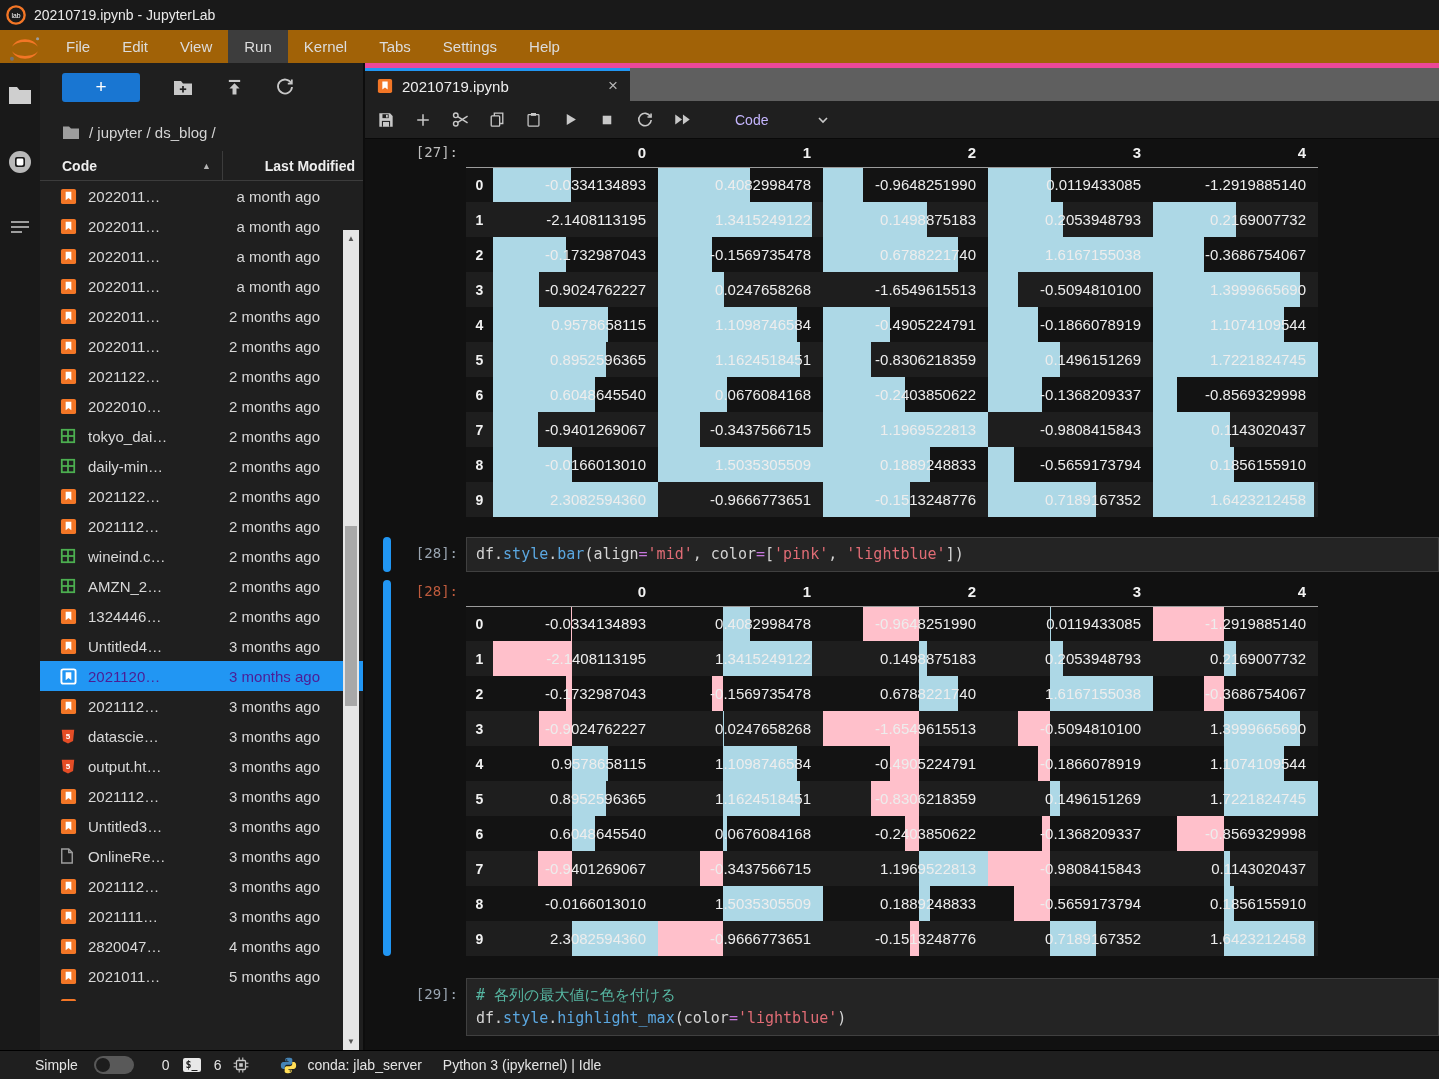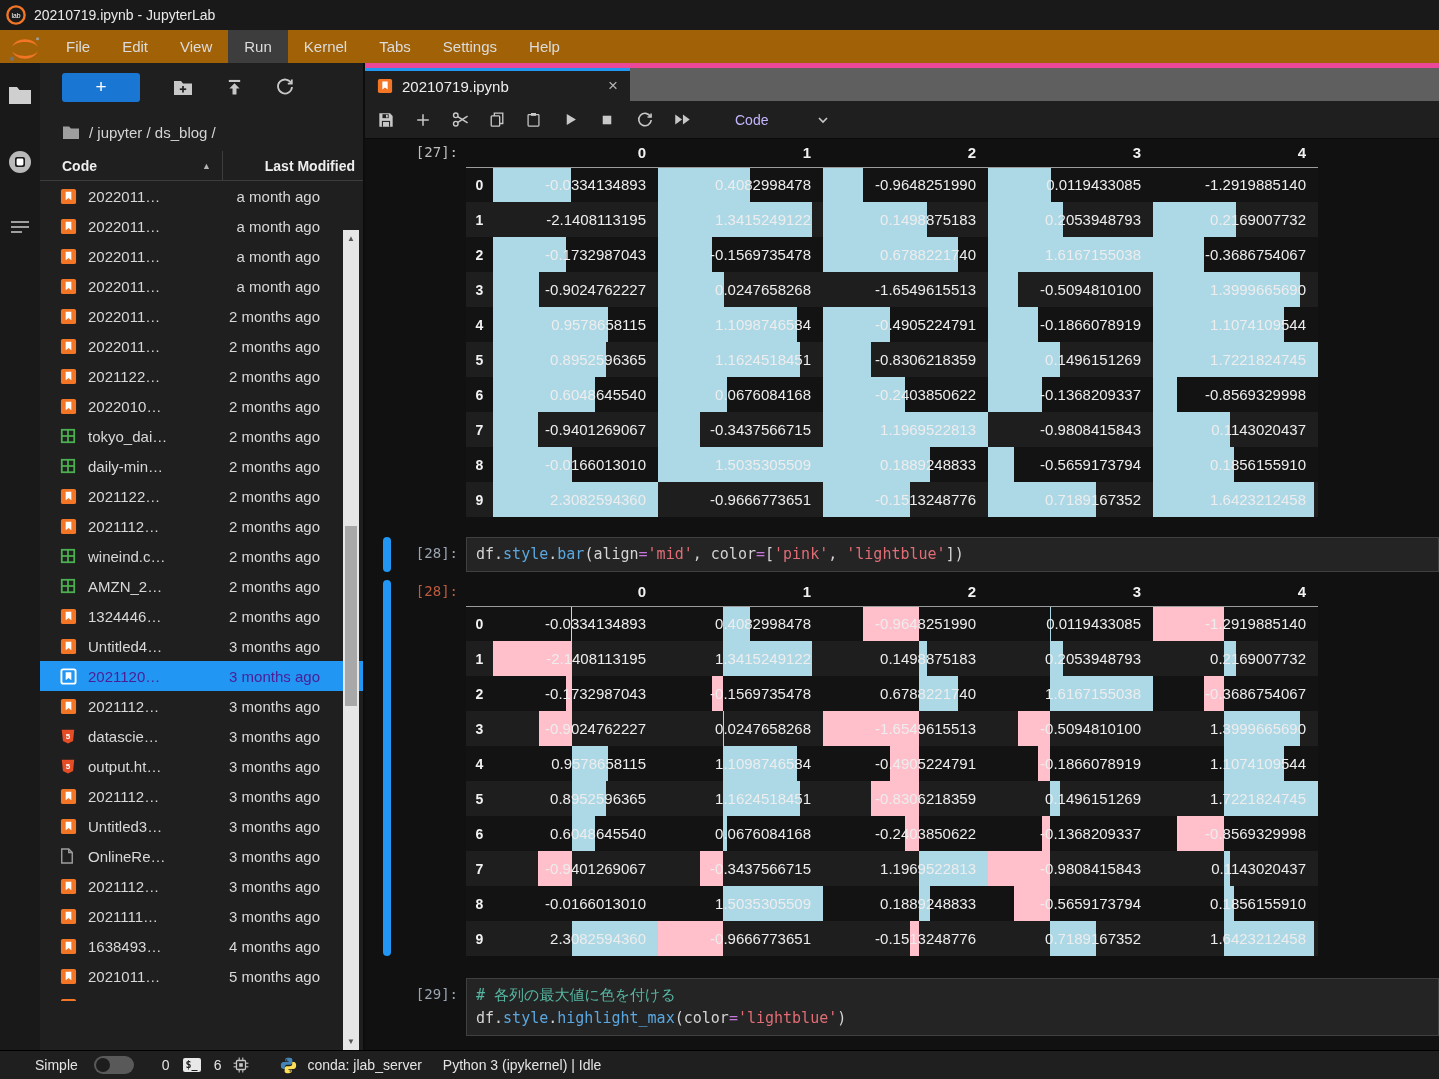"1638493…" span.fname { text: 1638493 -> 2820047 }
